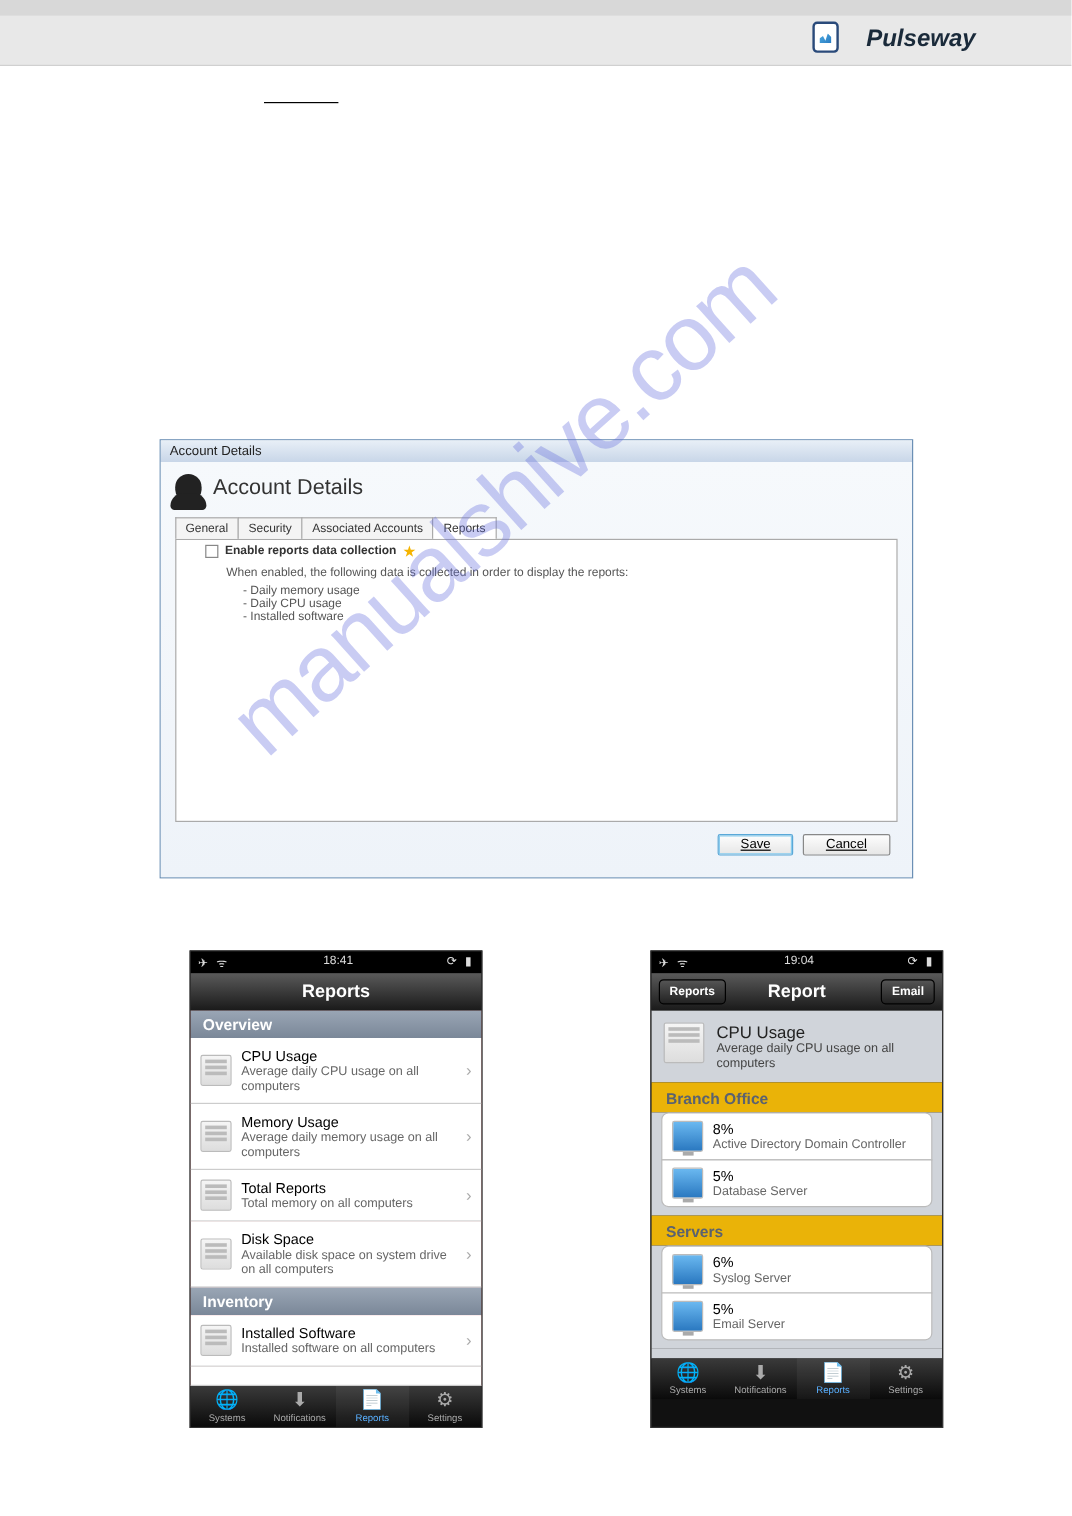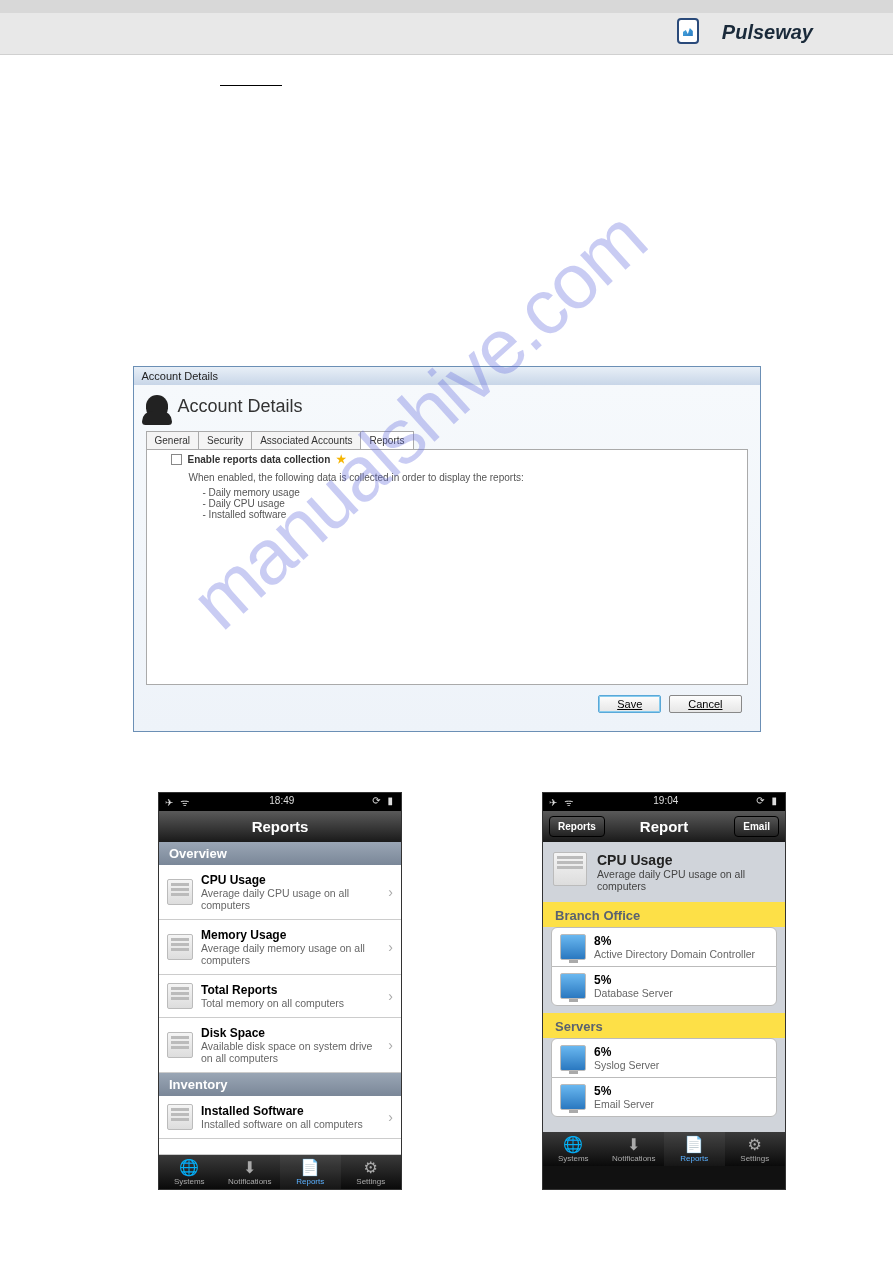"18:49" span { text: 18:49 -> 18:41 }
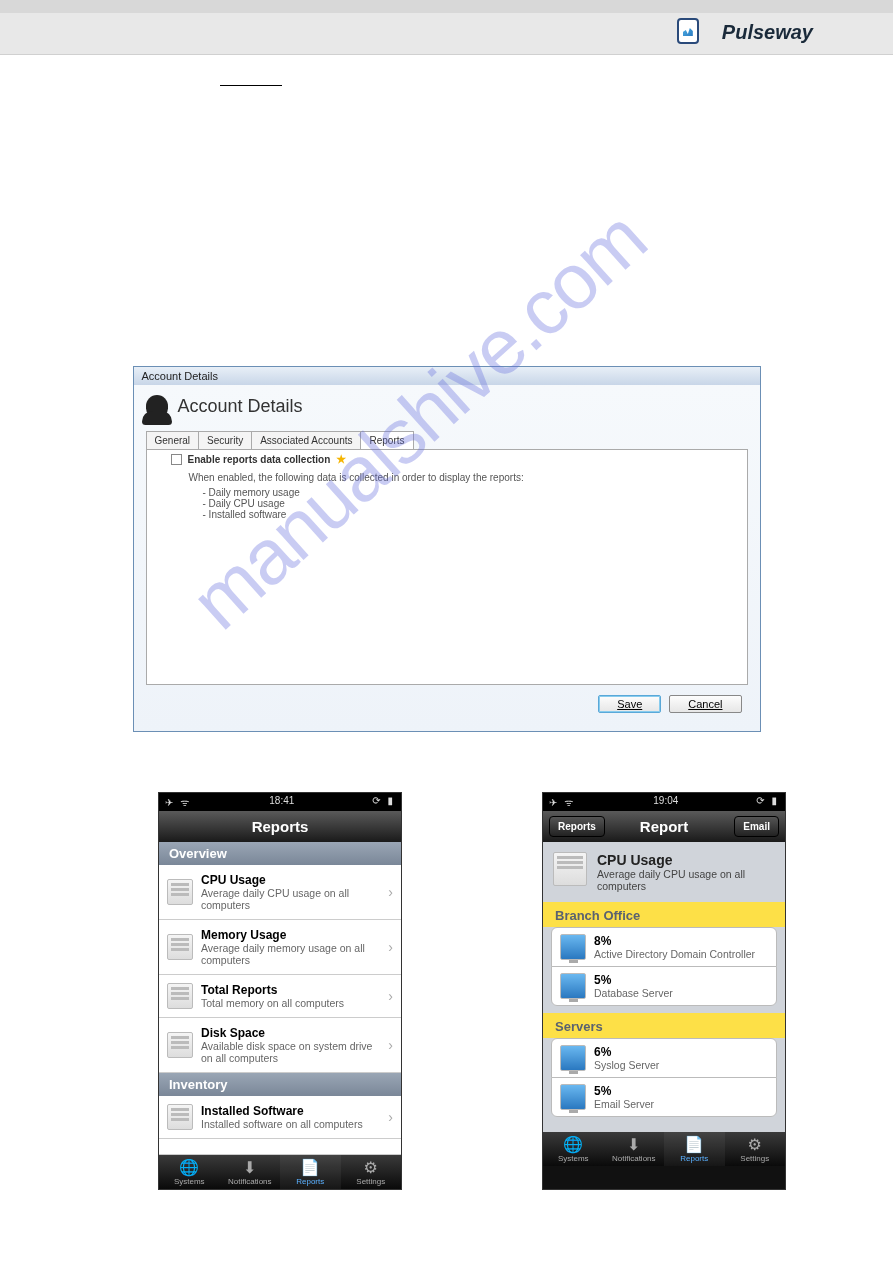"CPU Usage" .row-title { font-weight: bold -> normal }
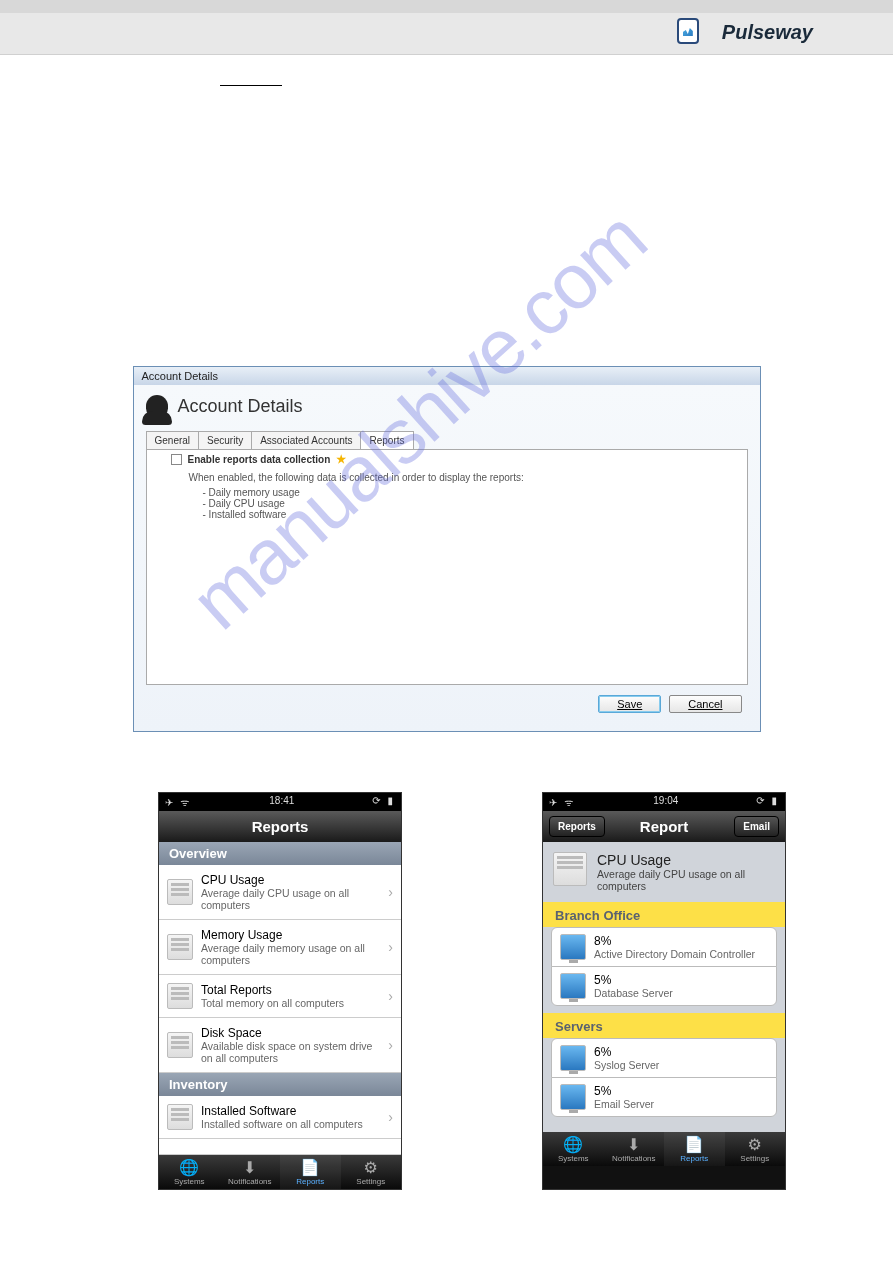"Branch Office" .p2-section { background: #fde047 -> #eab308 }
